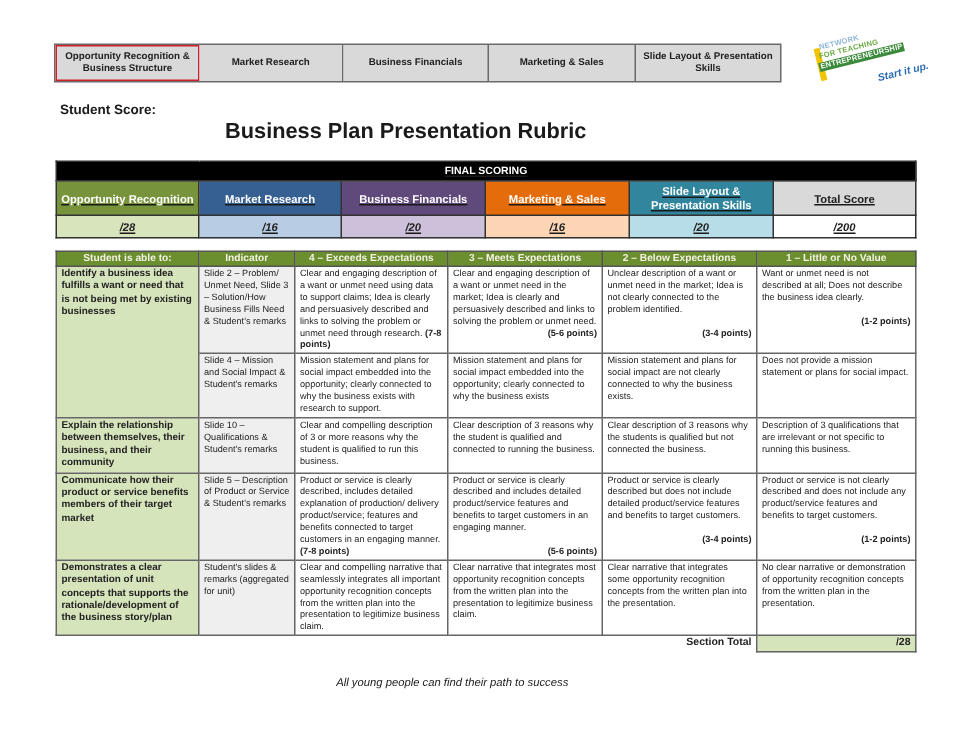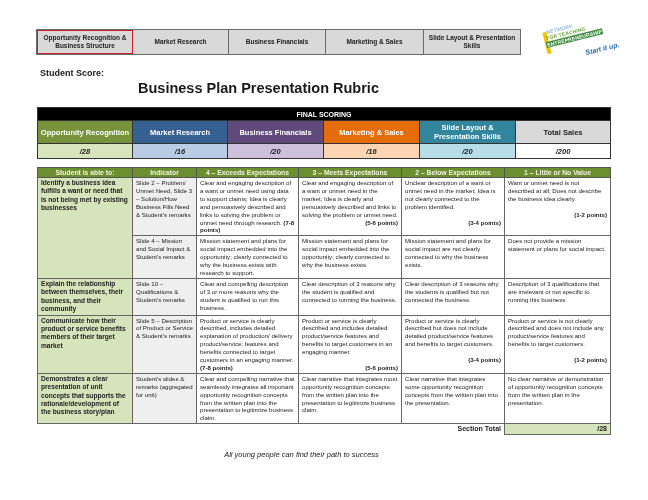"Business Plan Presentation Rubric" .title { left: 0 -> 12px }
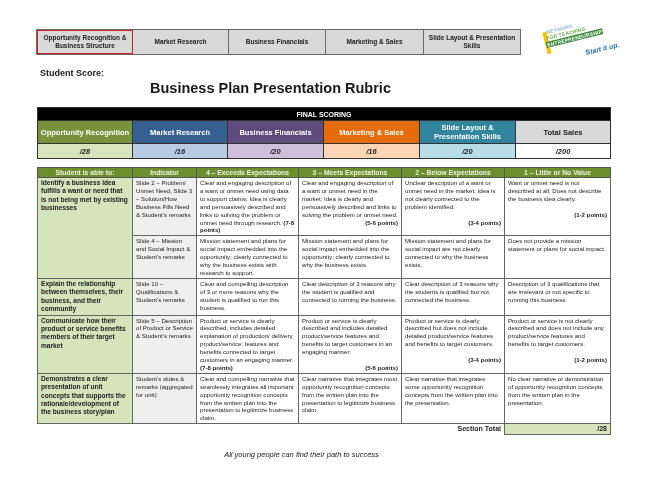"Opportunity Recognition" .score { text-decoration: none -> underline }
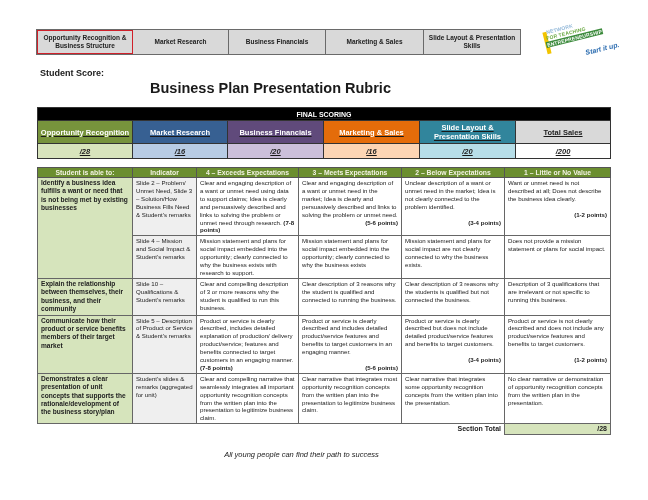"Total Sales" td { text: Sales -> Score }
